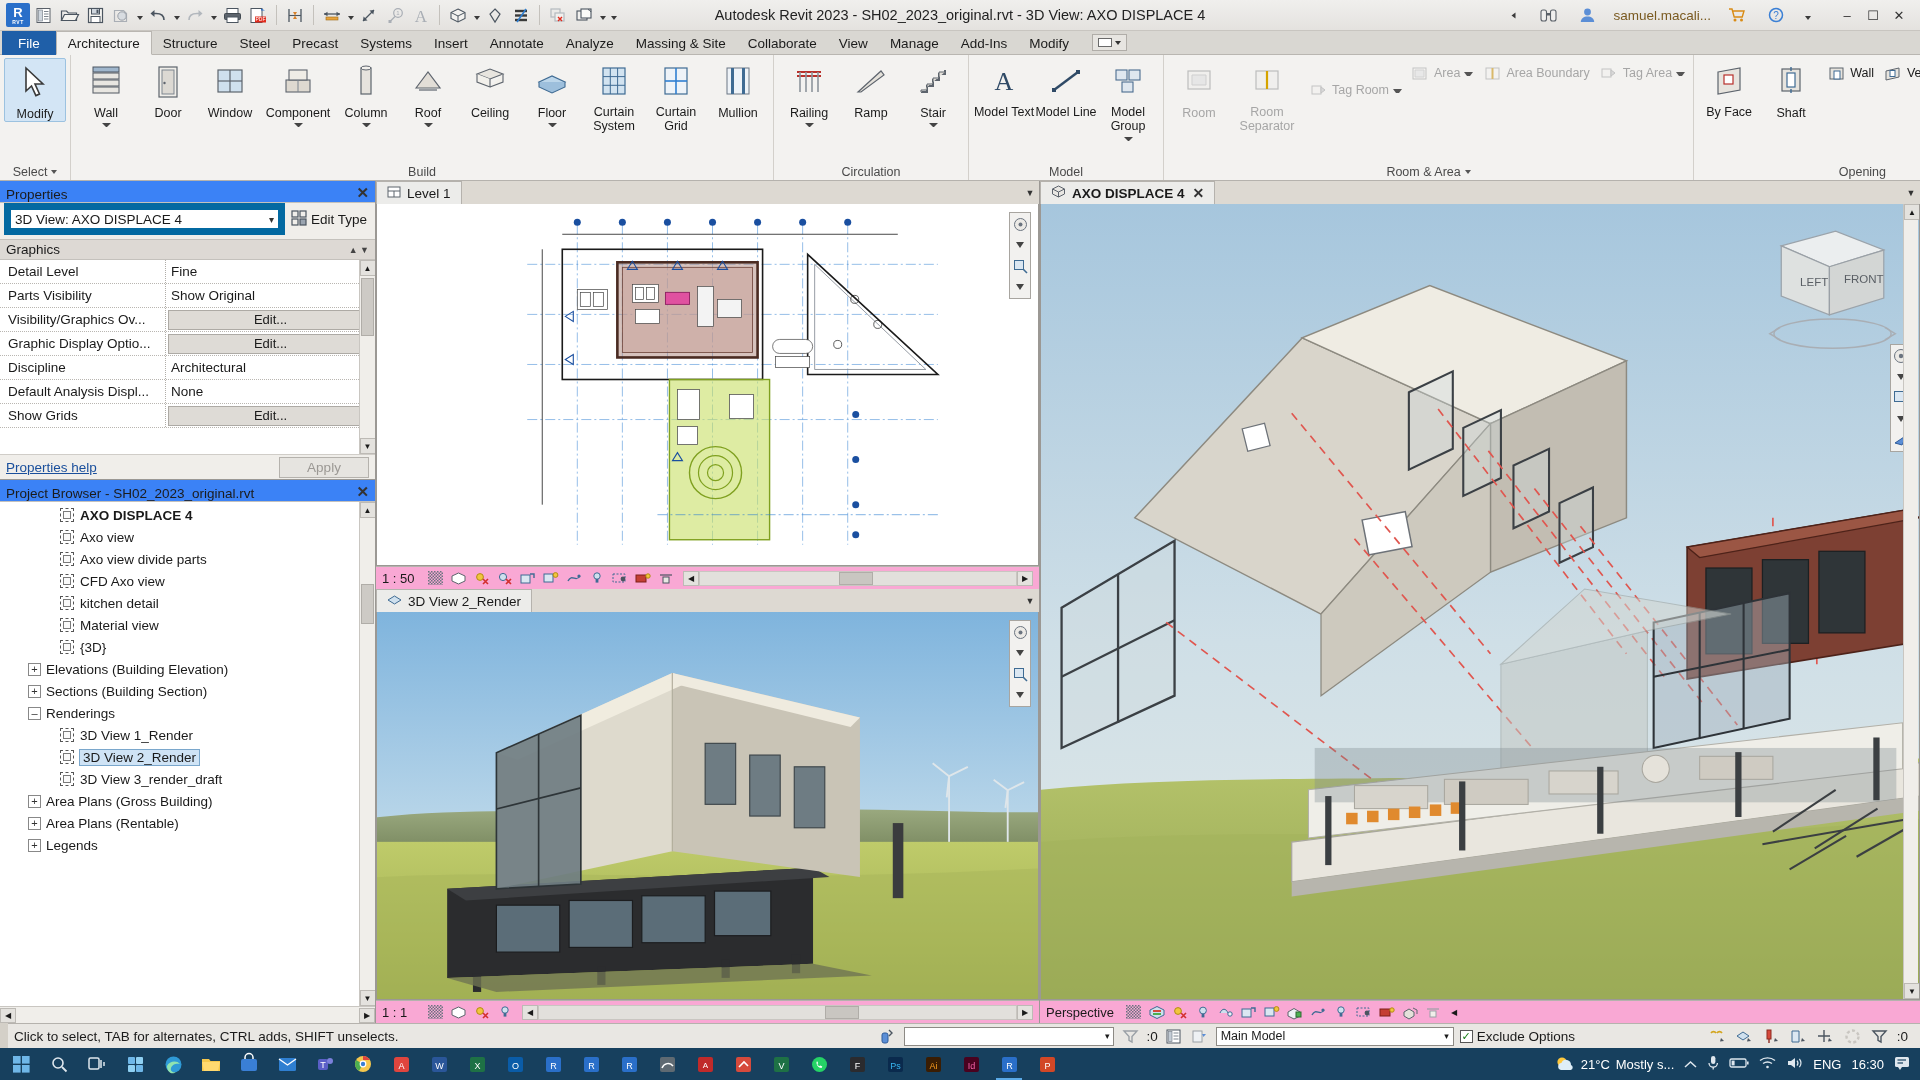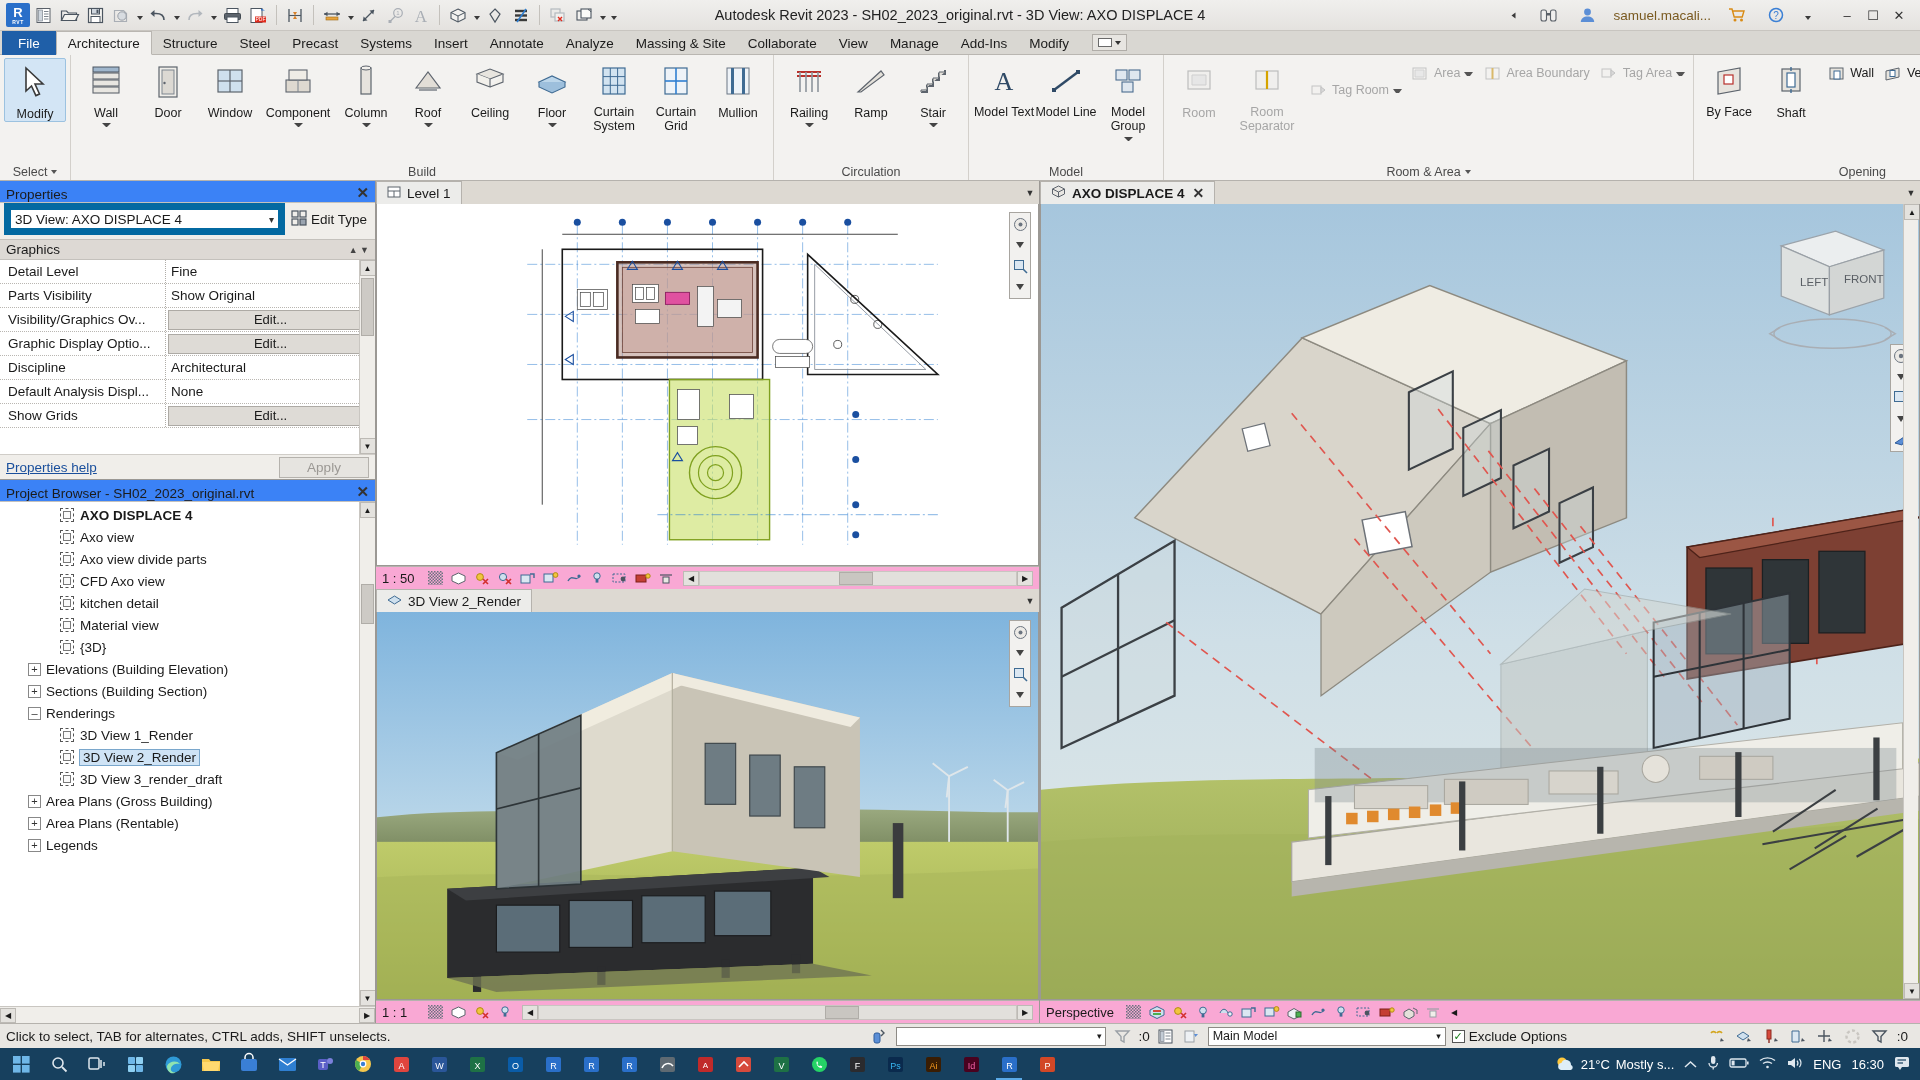"Click to select, TAB for" .statusbar { margin-left: none -> 8px }
